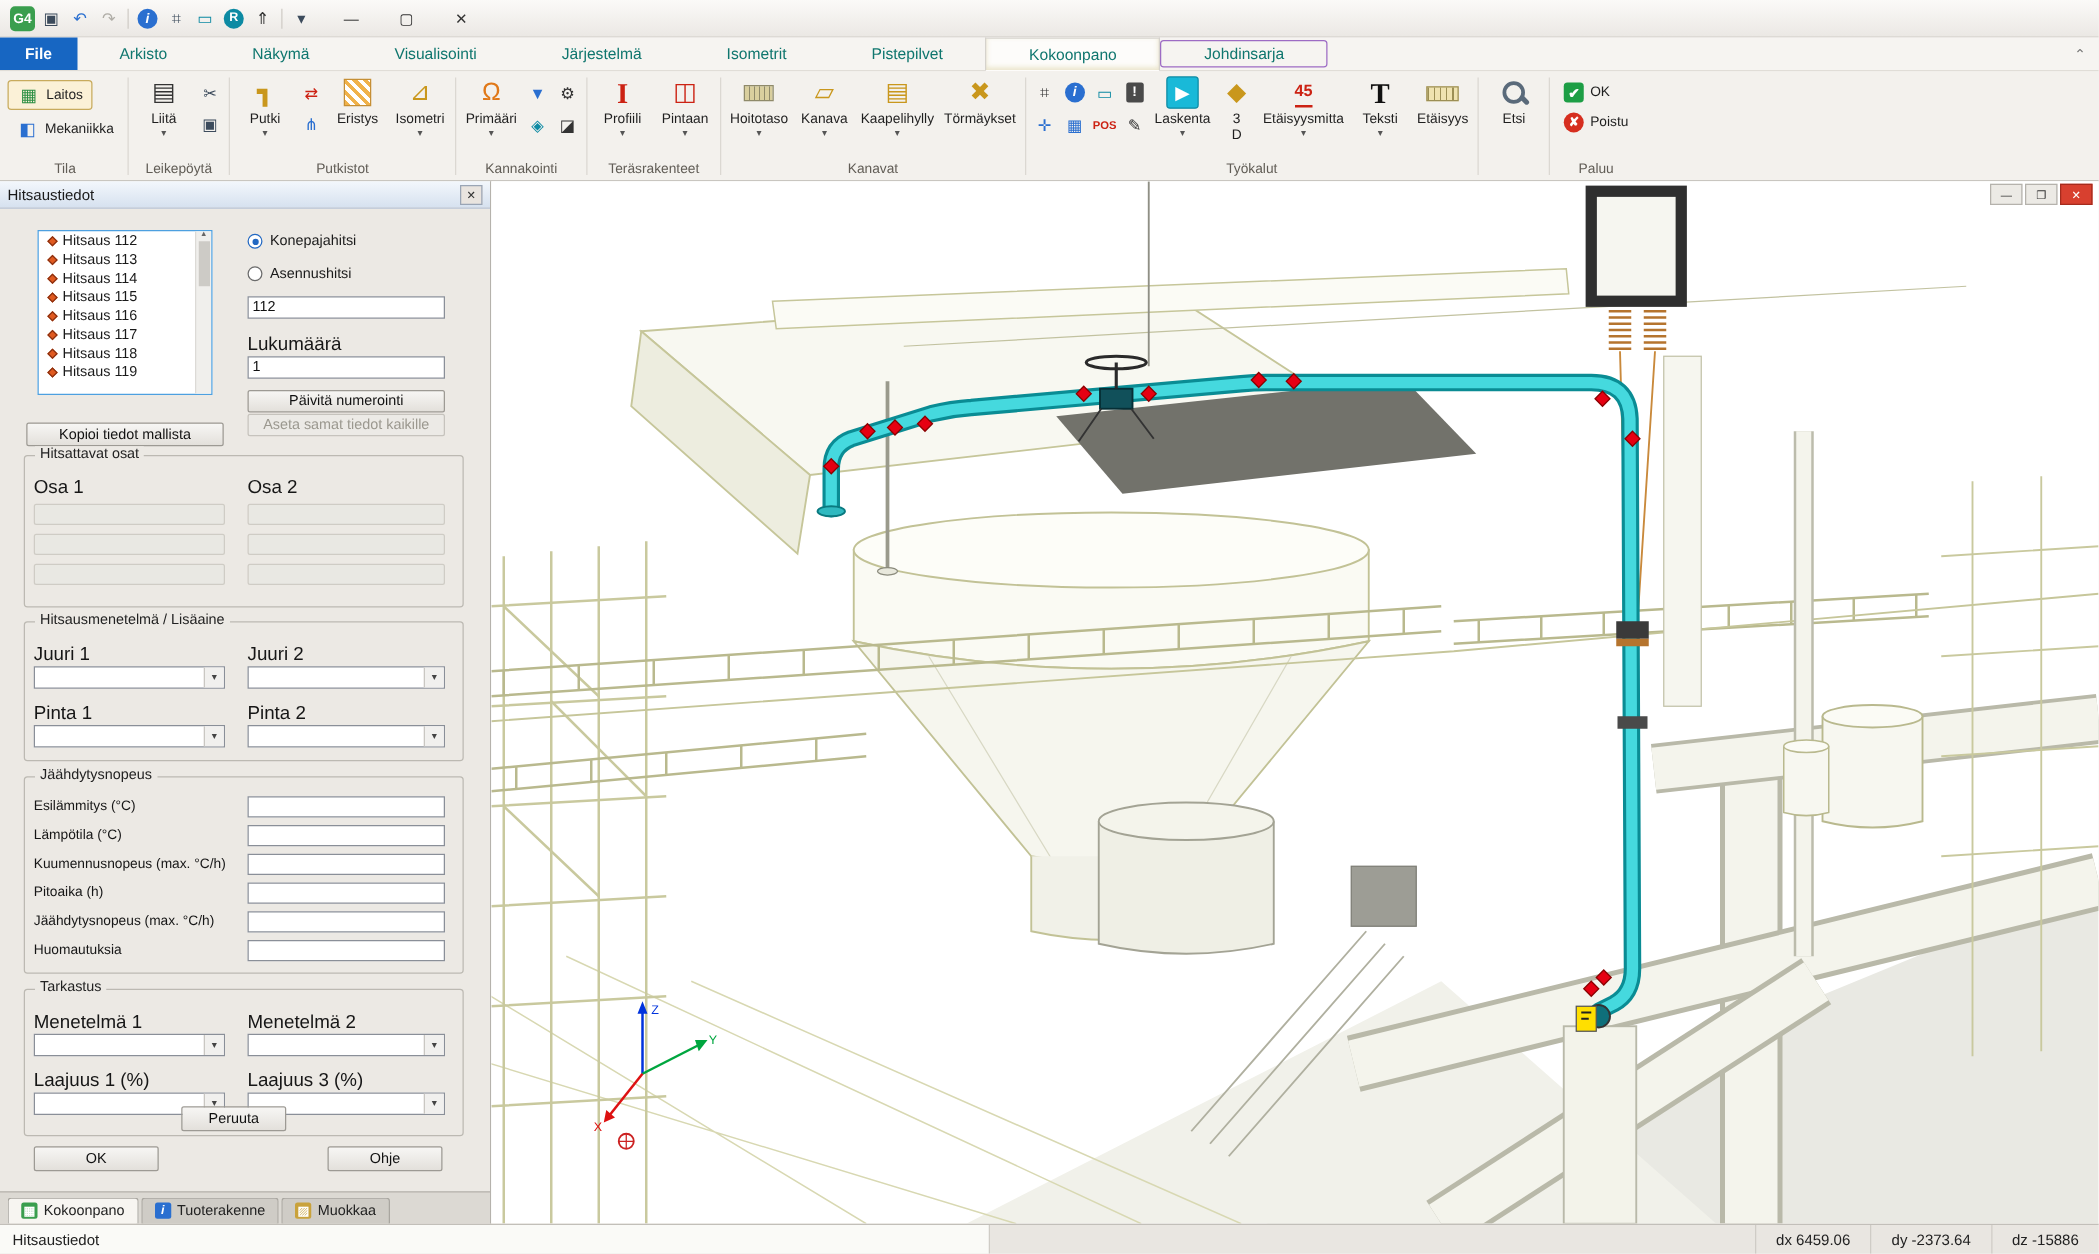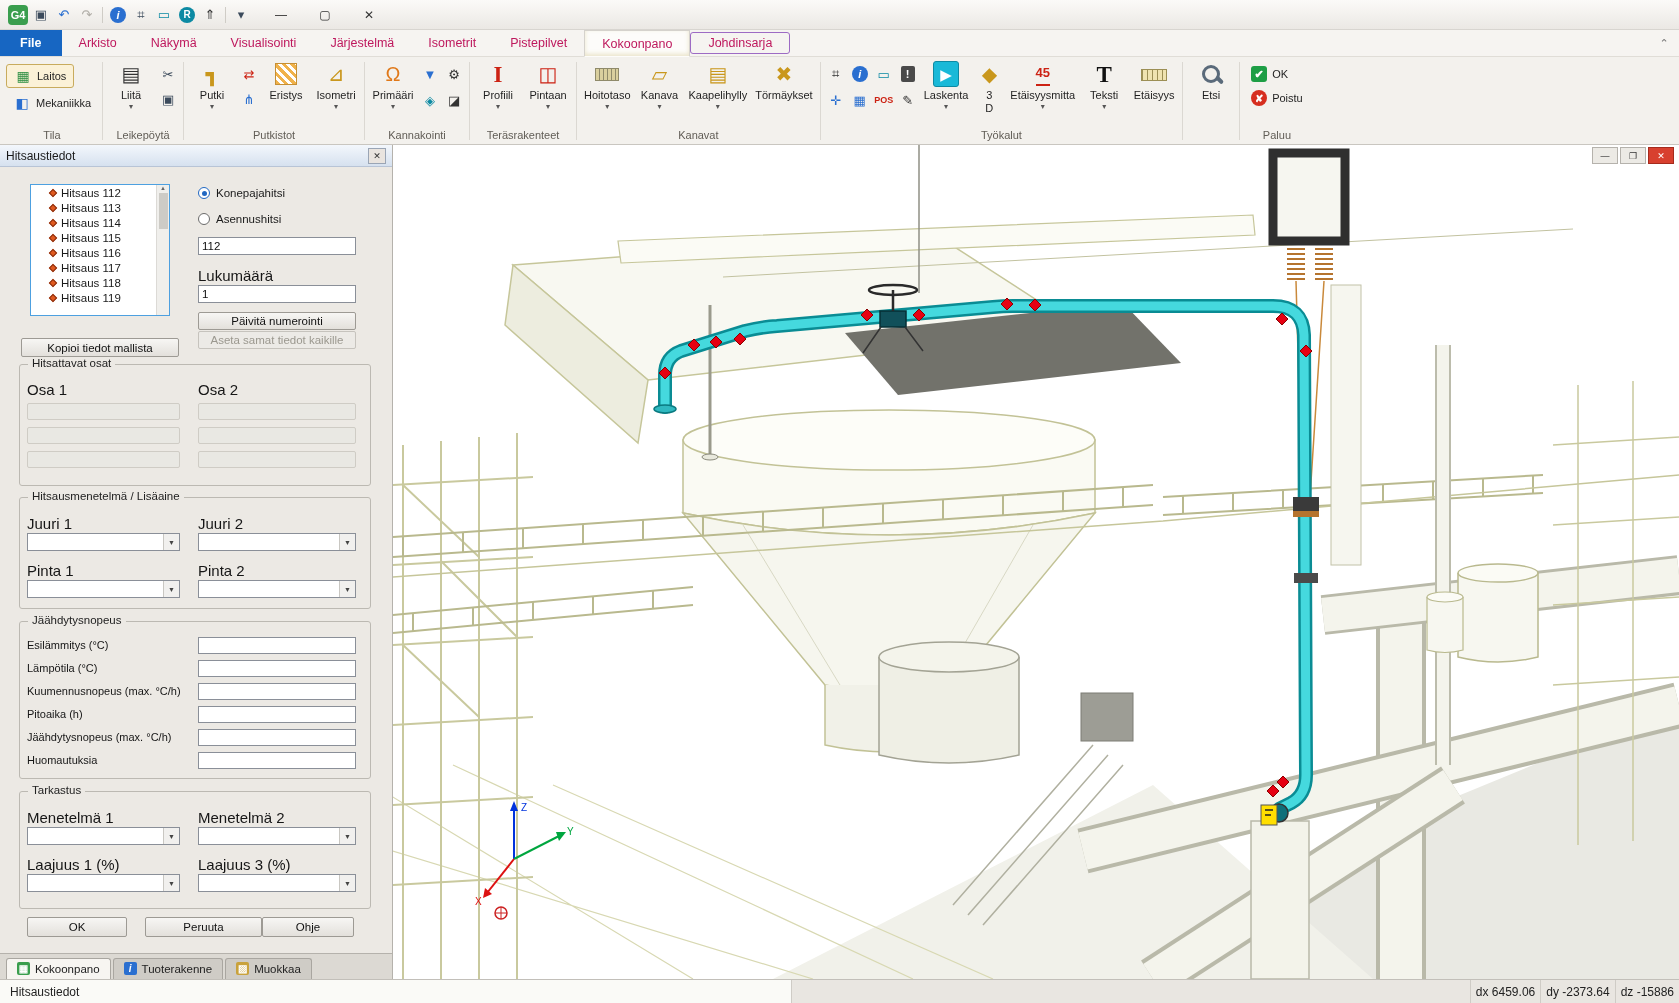"Arkisto" .tab { color: #be185d -> #0f766e; padding: 0 17px -> 0 34px }
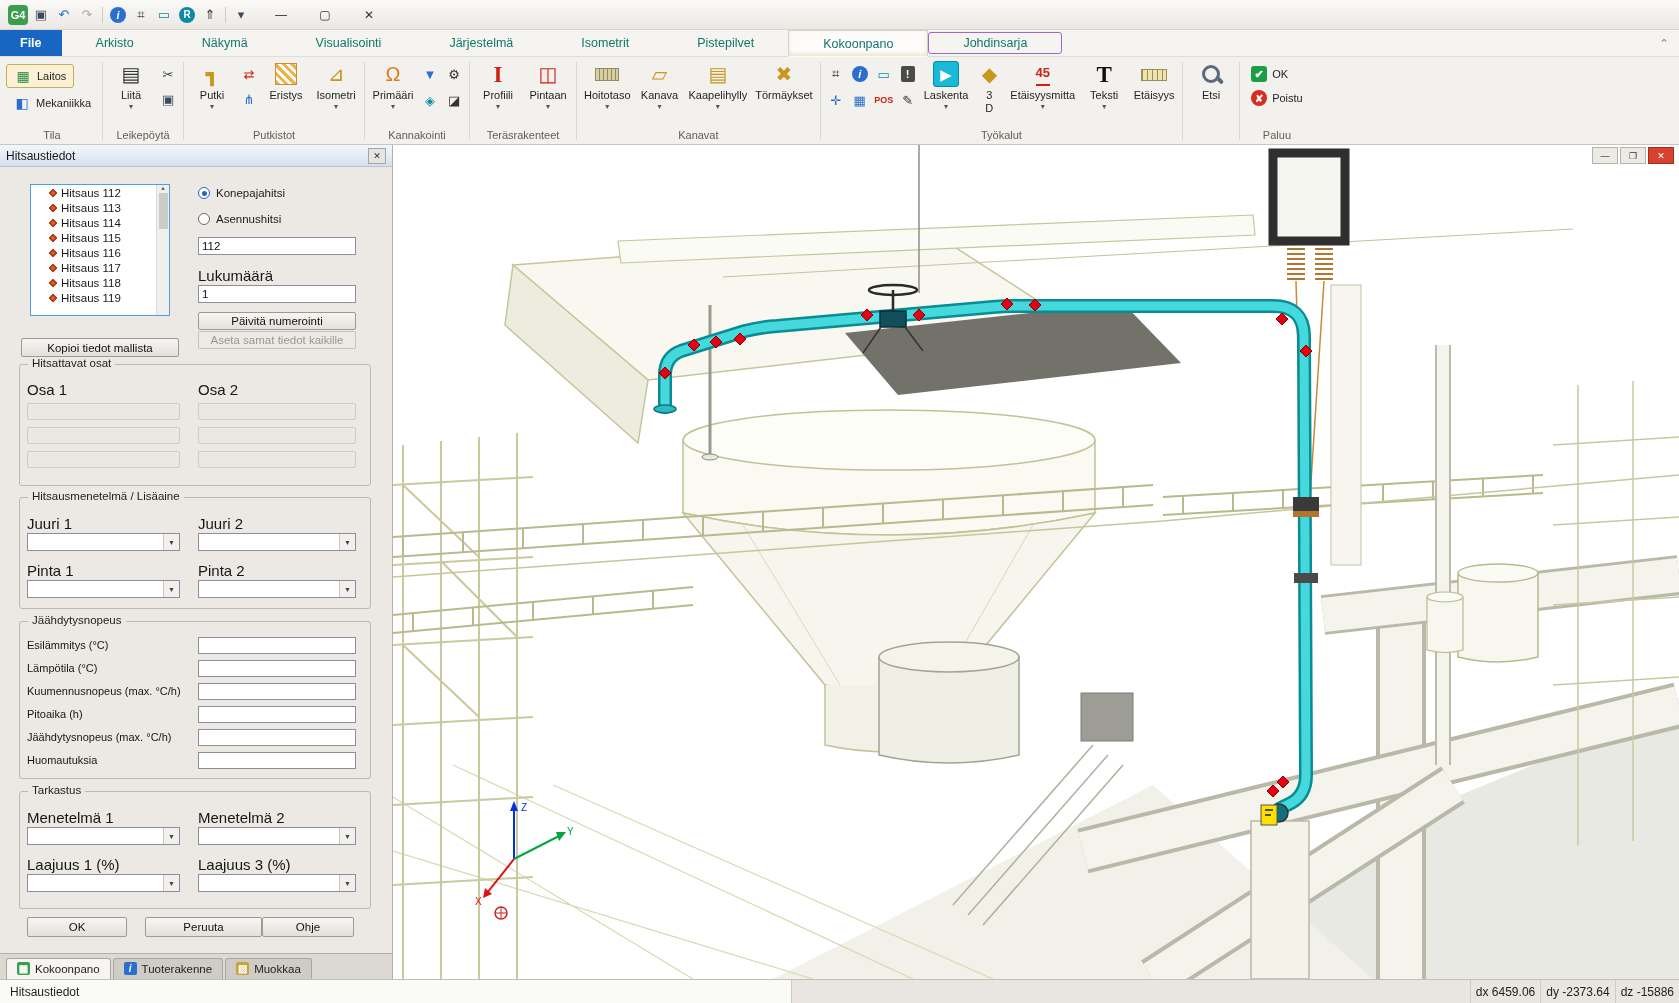"Hitsaus 112" .li { padding-left: 17px -> 6px }
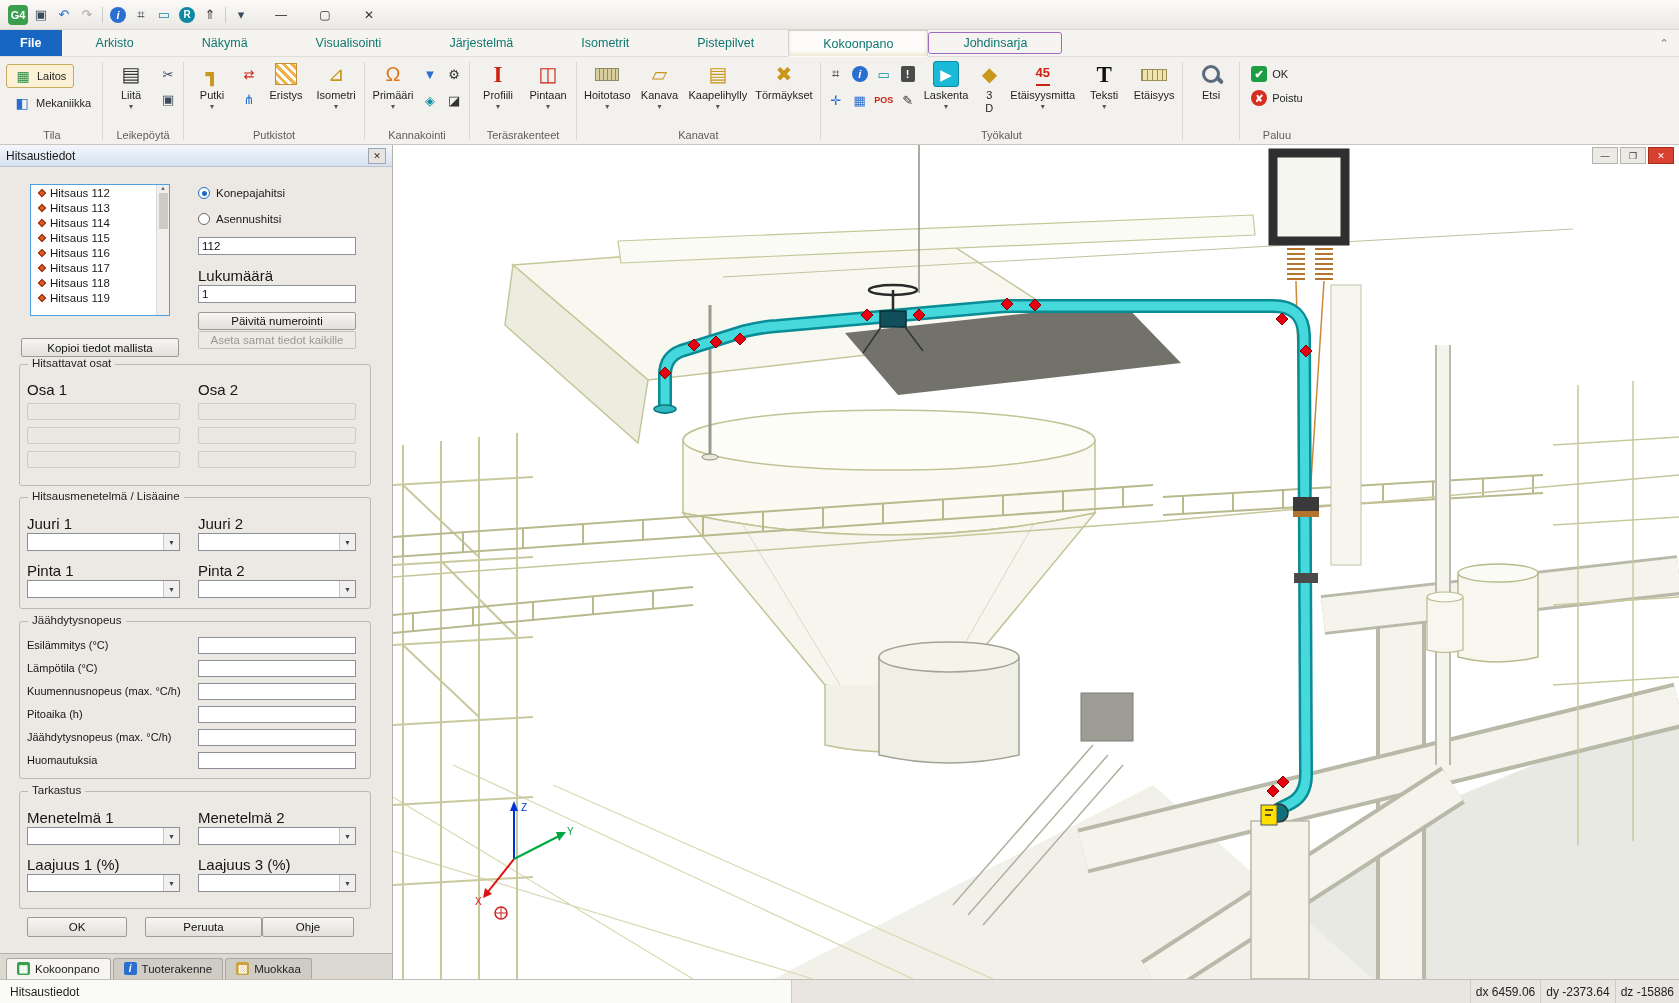"Peruuta" div.btn { top: 772px -> 740px; width: 117px -> 84px }
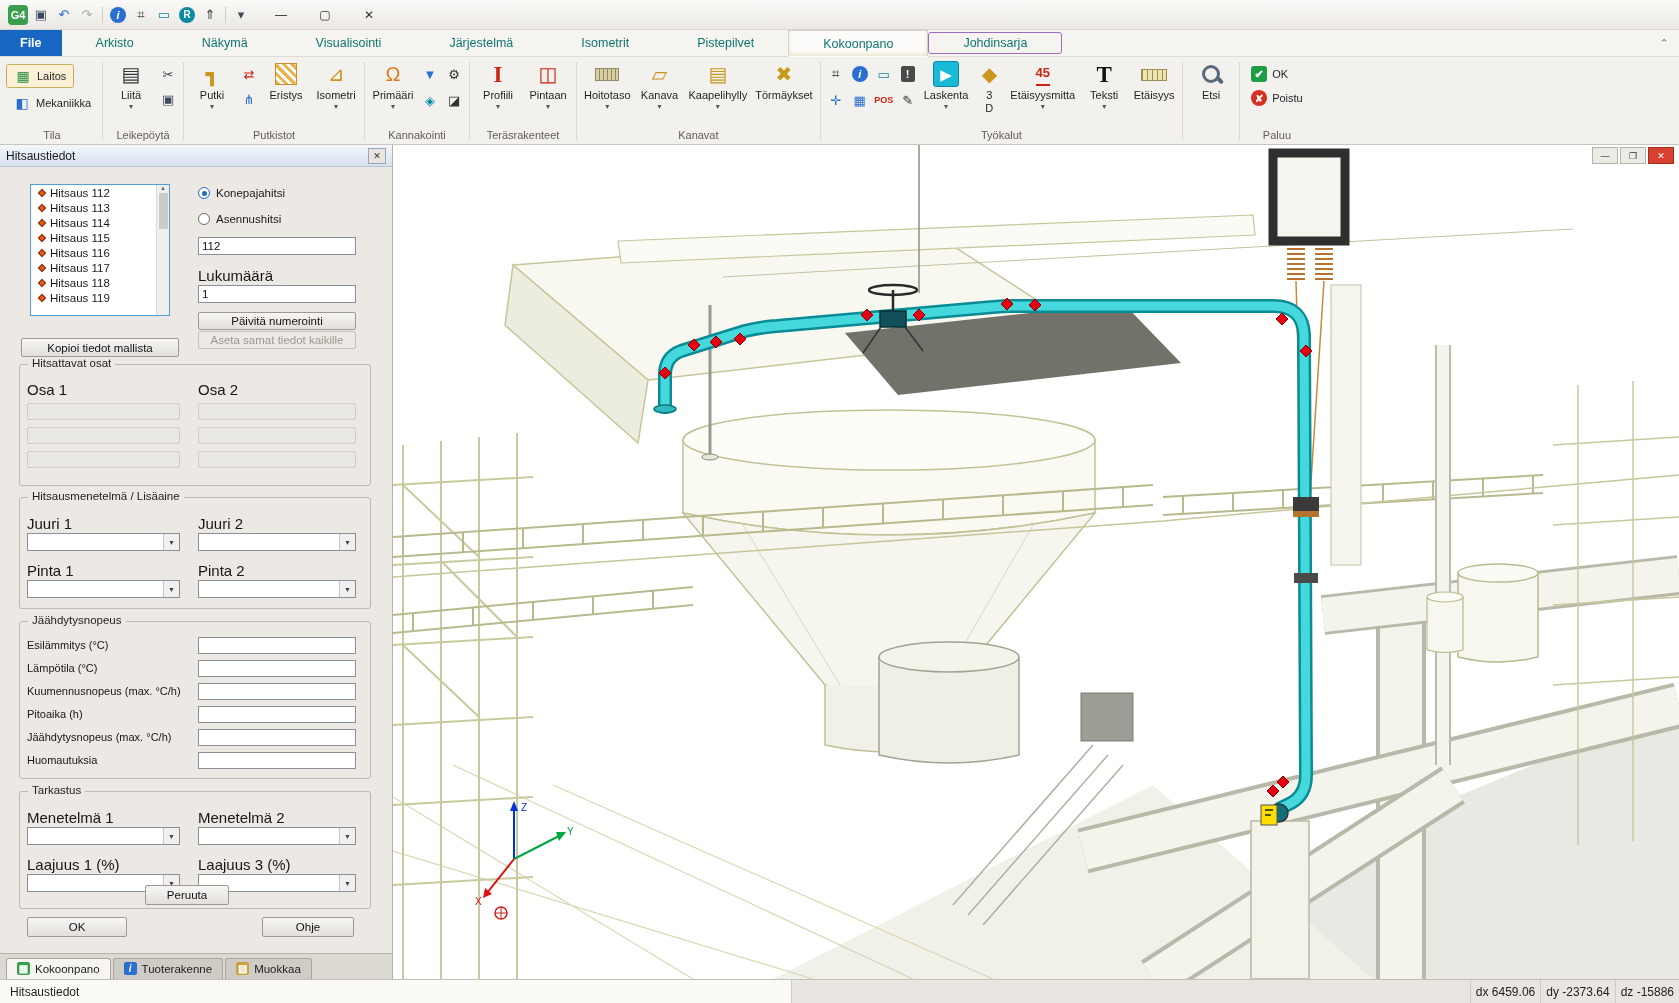"dx 6459.06" .sb-cell { padding: 0 5px -> 0 16px }
